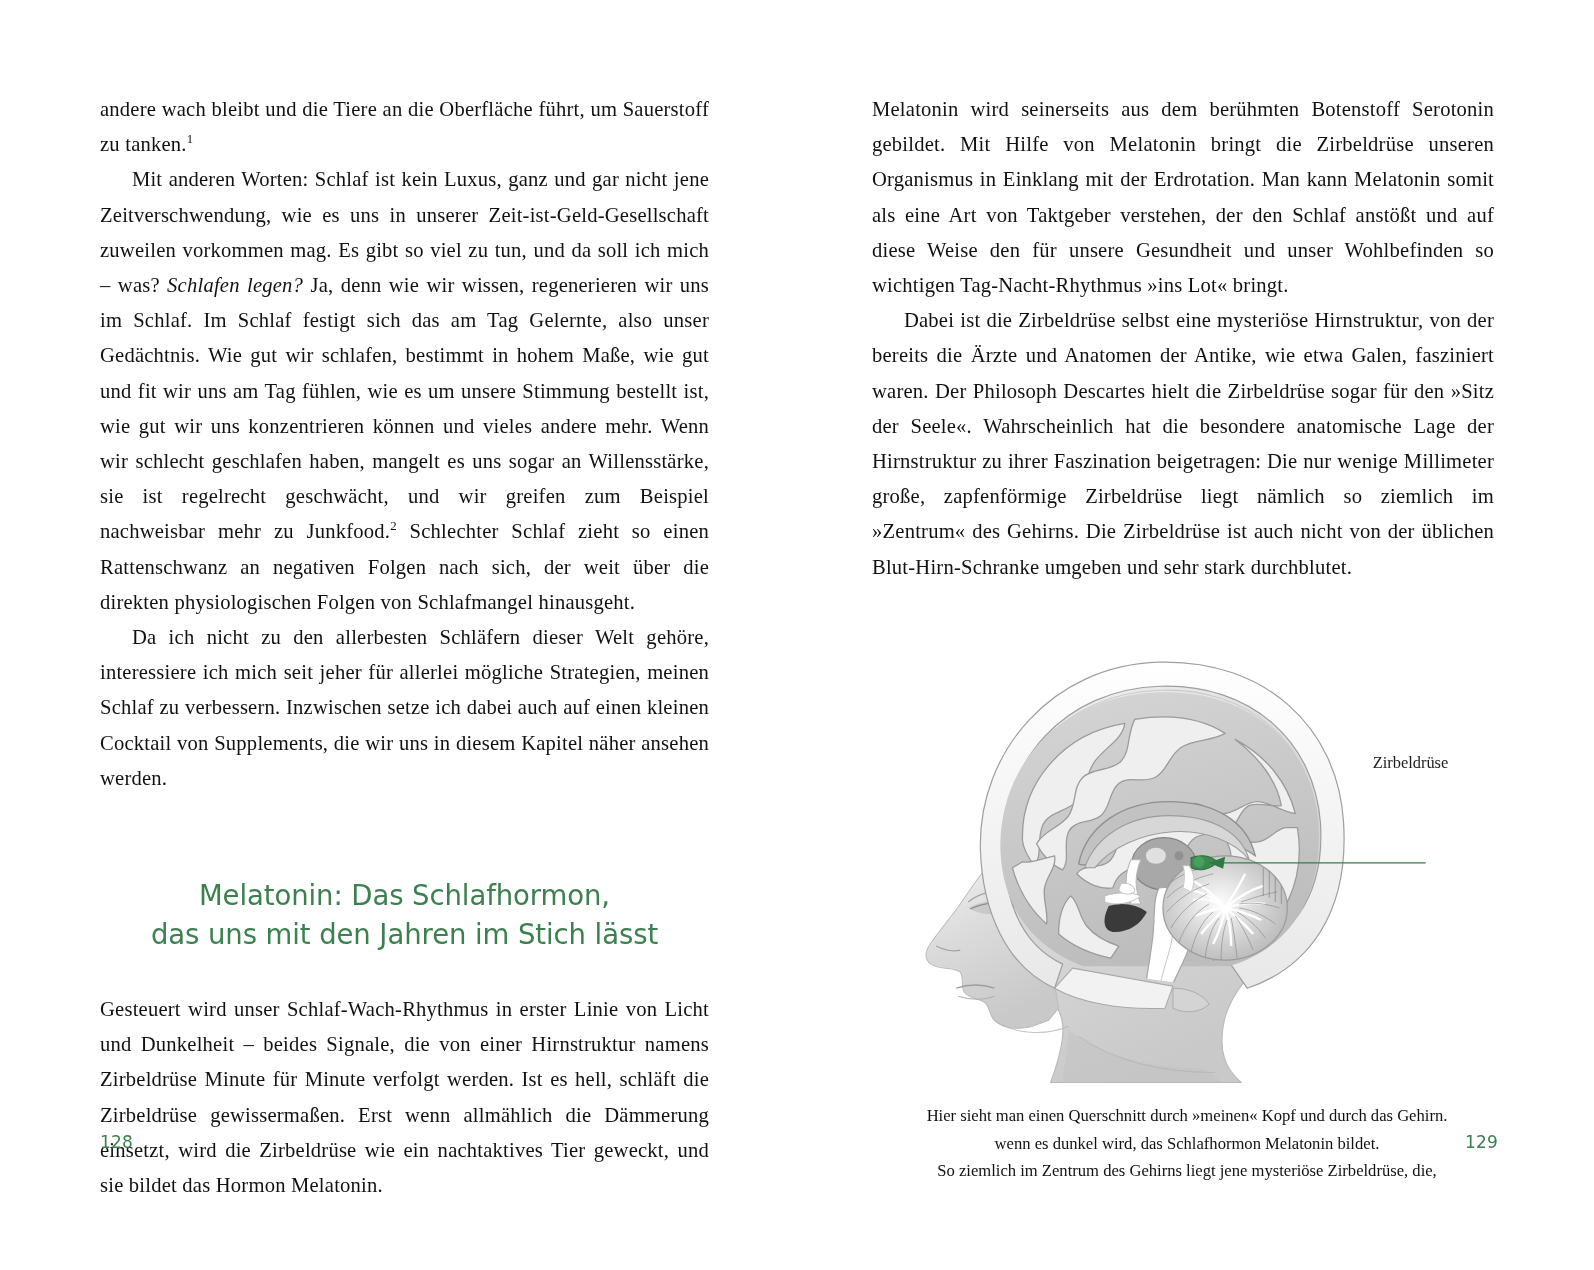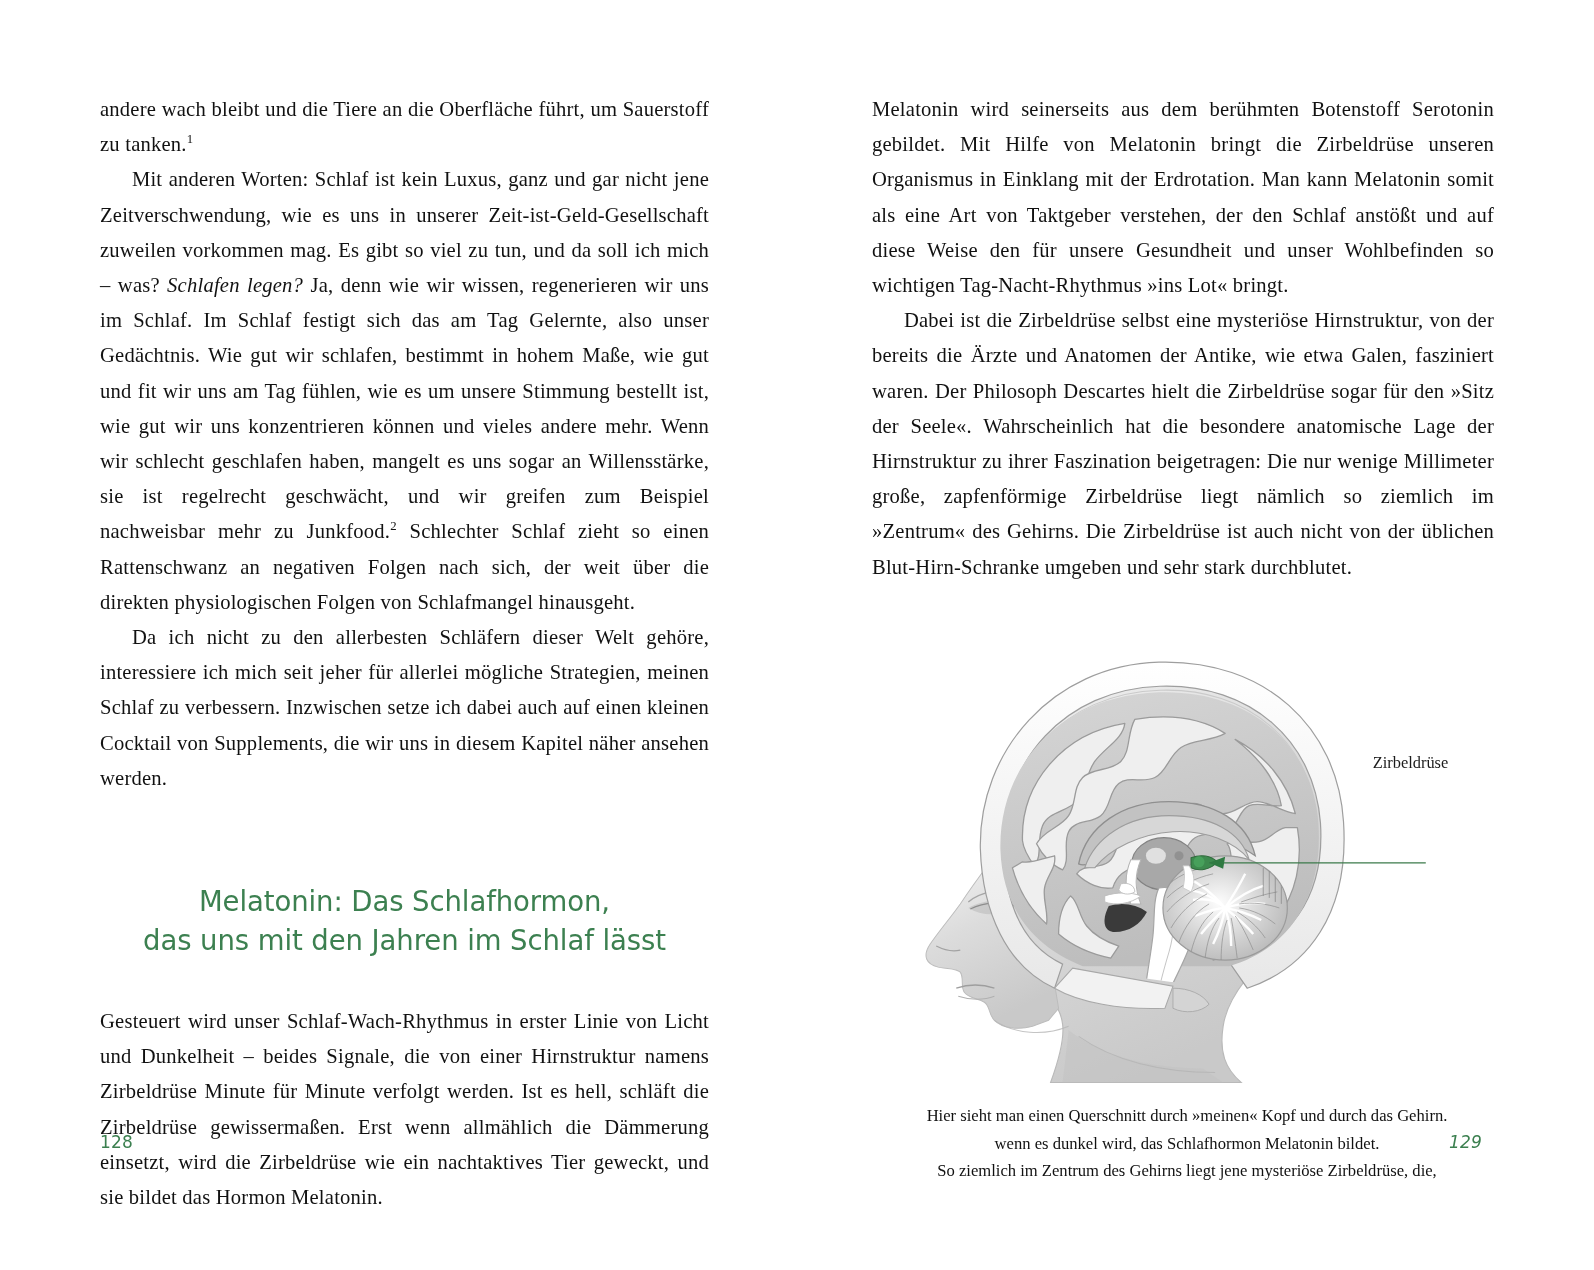"Melatonin: Das Schlafhormon," h2.section-heading { margin: 8px -> 2px }
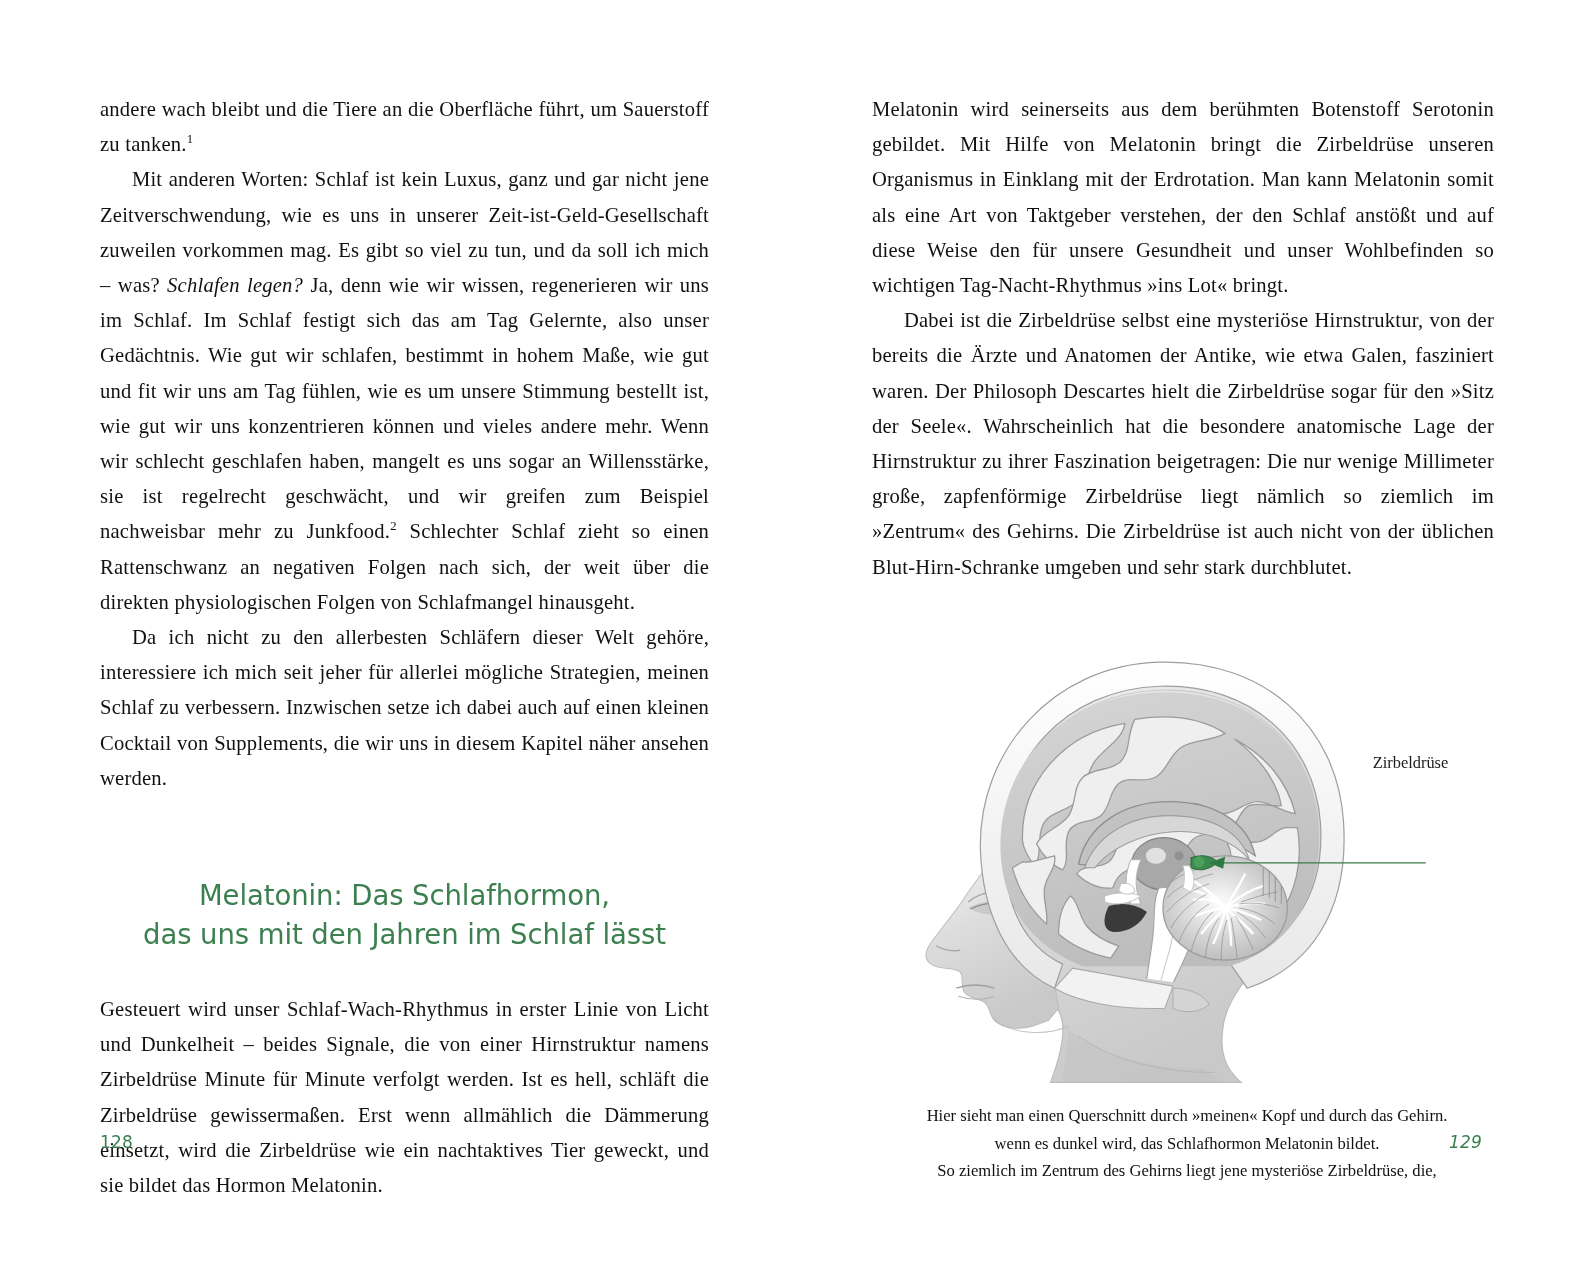"das uns mit den Jahren" span { text: Schlaf -> Stich }
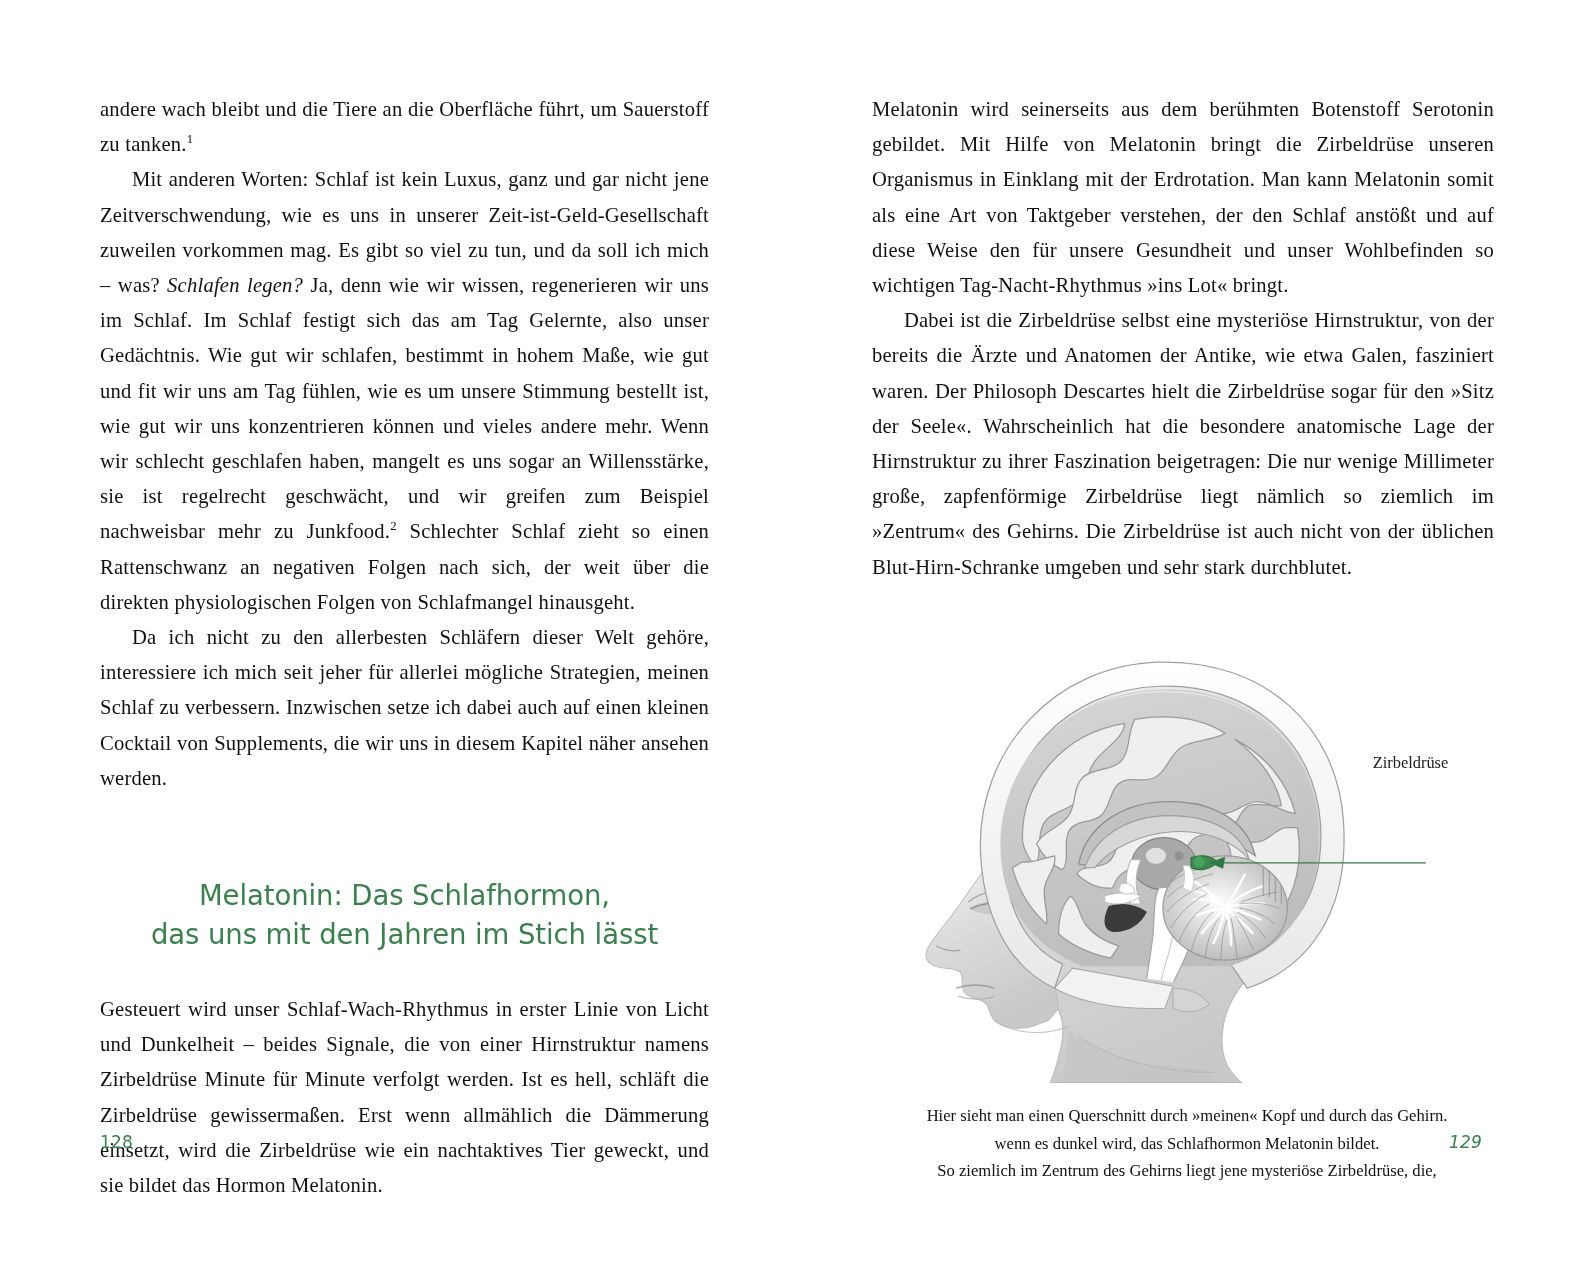"129" .folio-right { font-style: italic -> none; right: 112px -> 96px }
